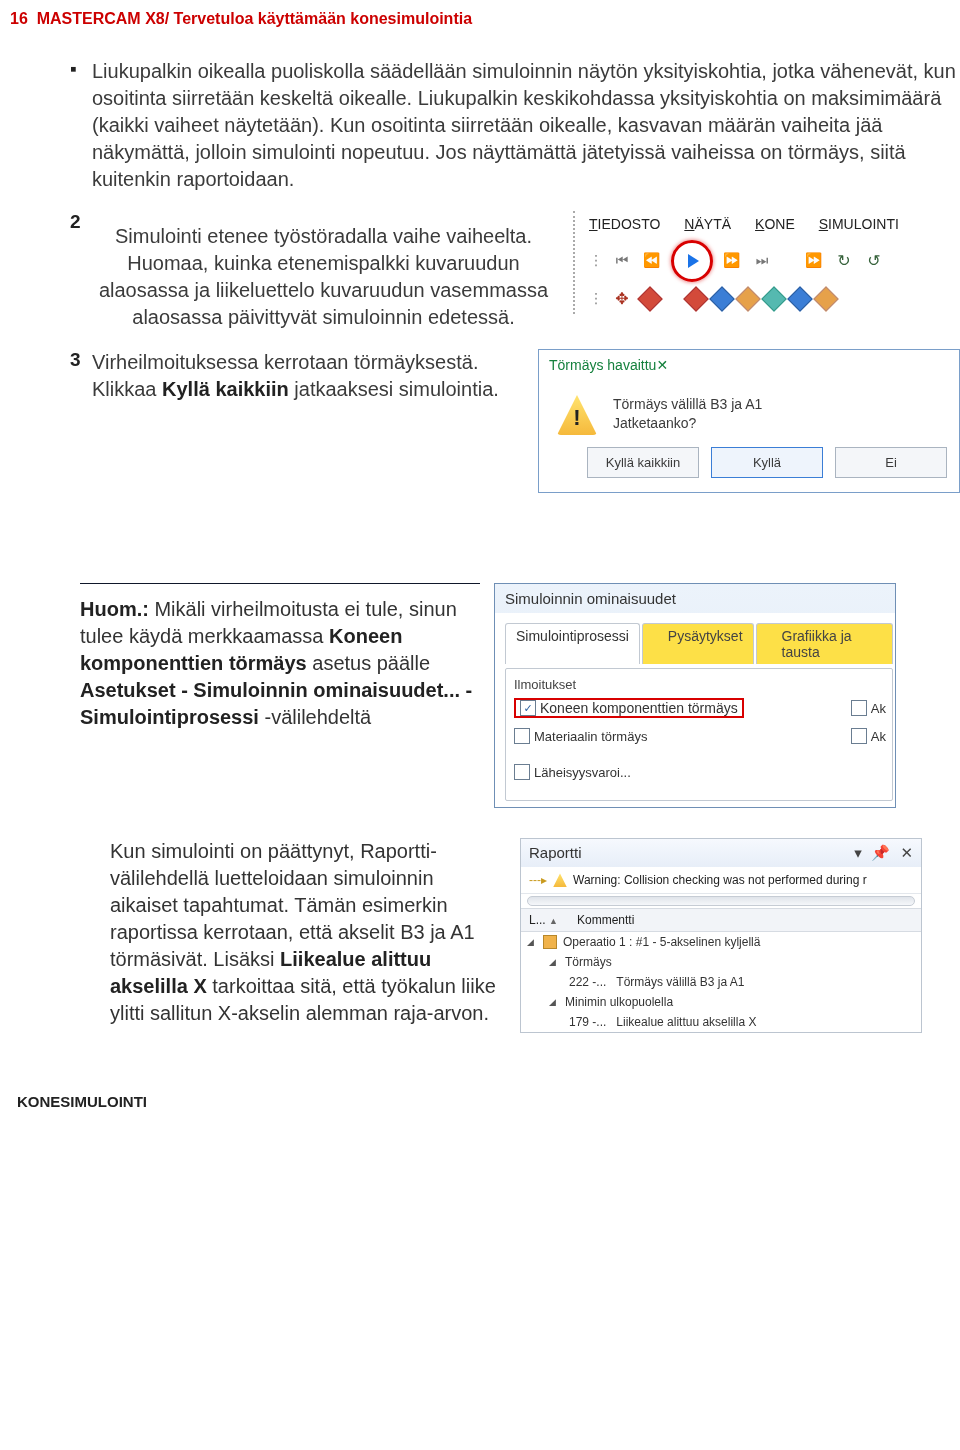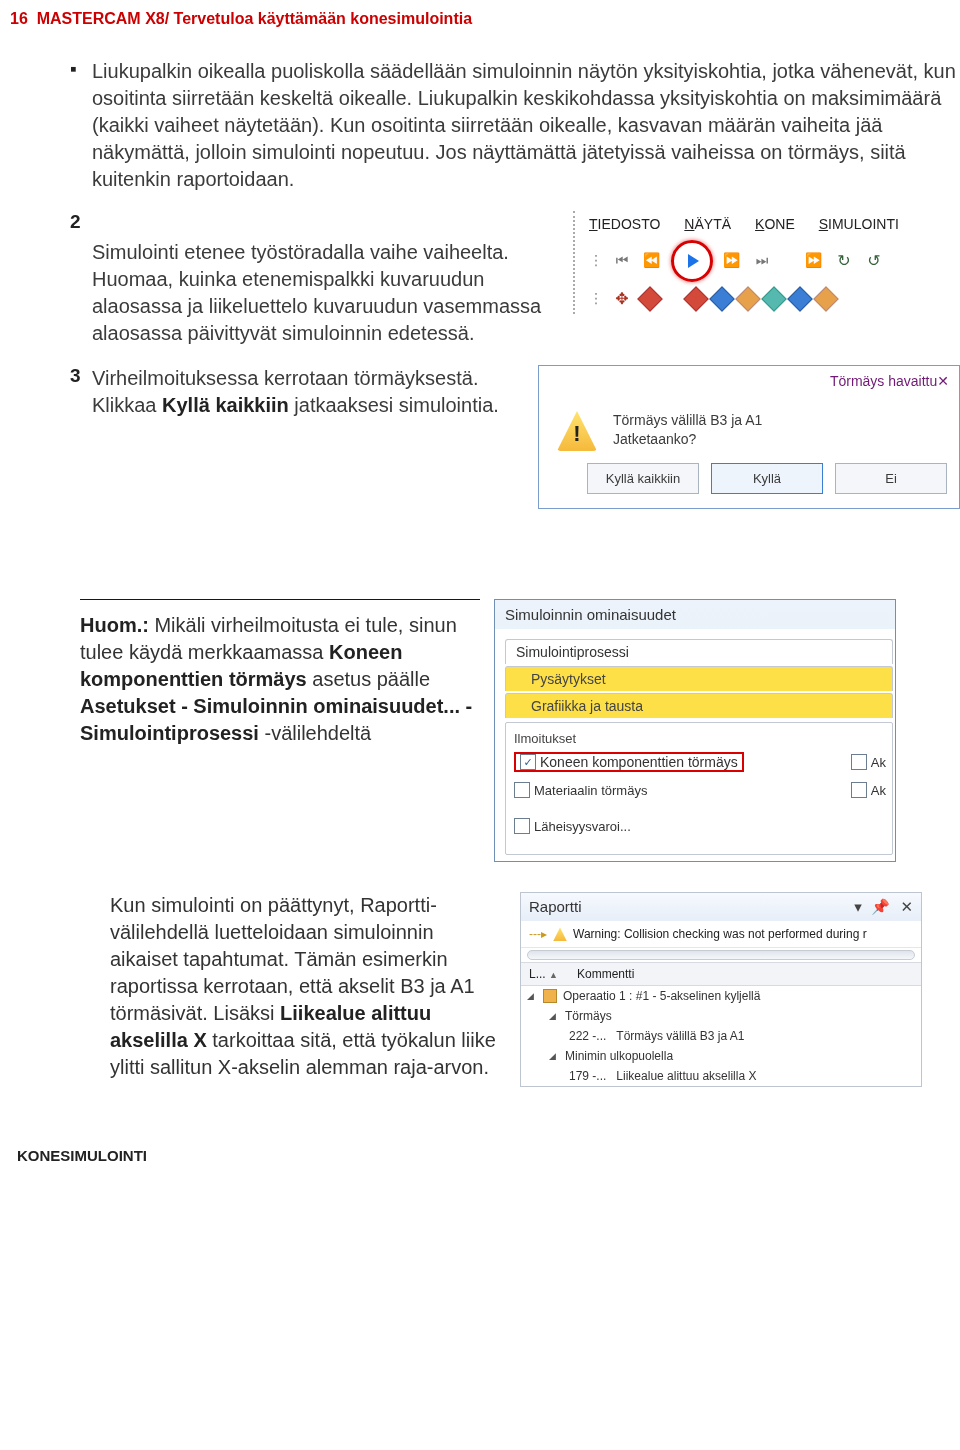"Simulointi etenee työstöradalla vaihe" .list-body .sub { margin-top: 28px -> 12px; text-align: none -> center }
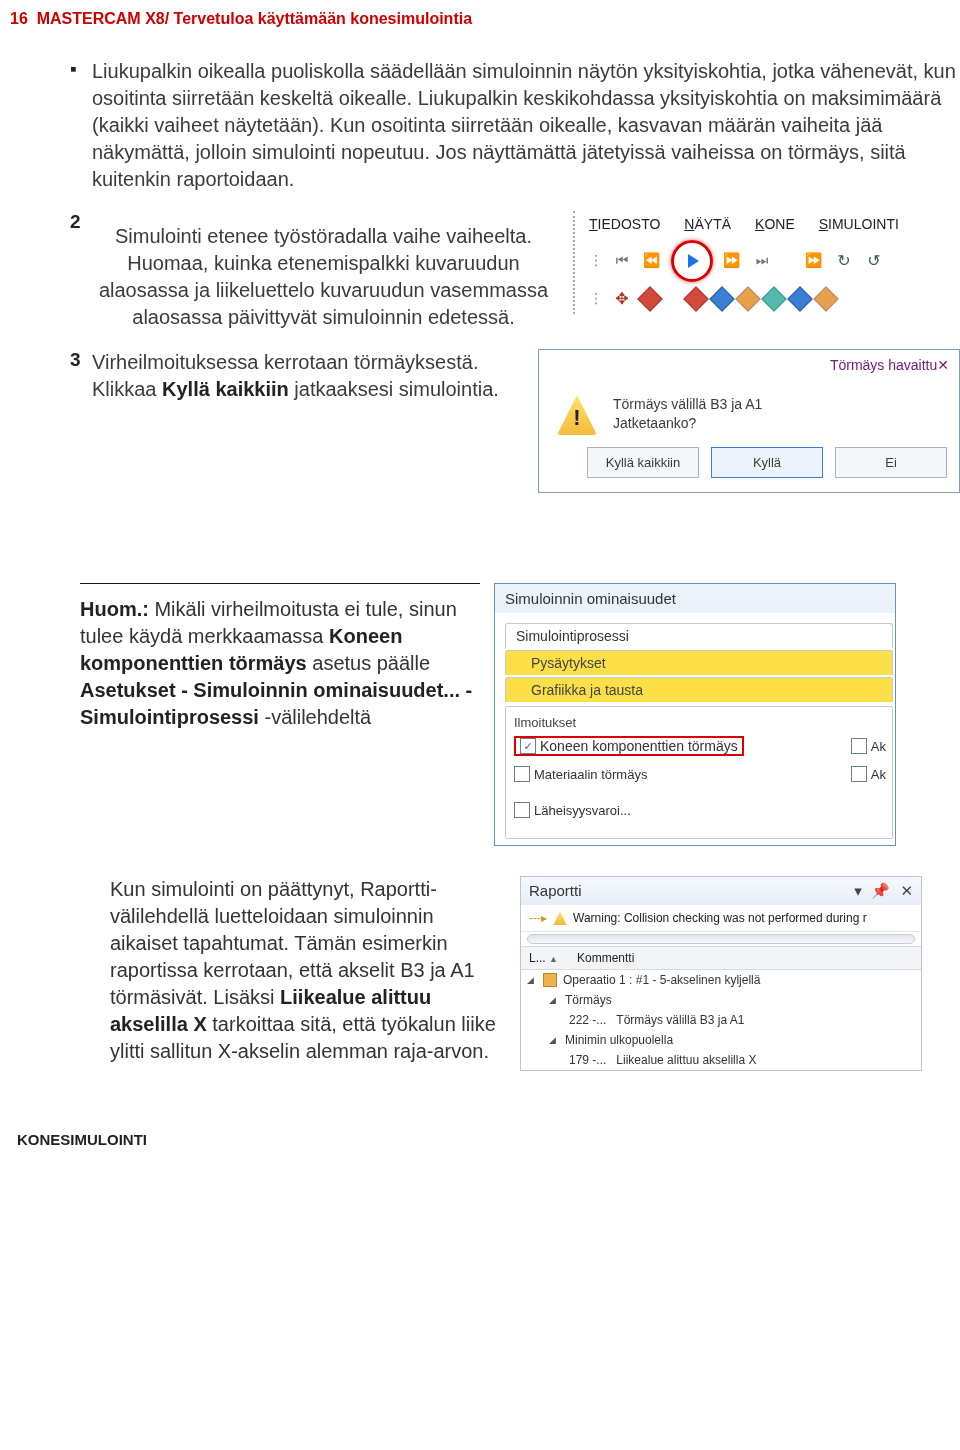"Törmäys havaittu" .dlg-title { color: #701a75 -> #15803d; justify-content: flex-end -> flex-start }
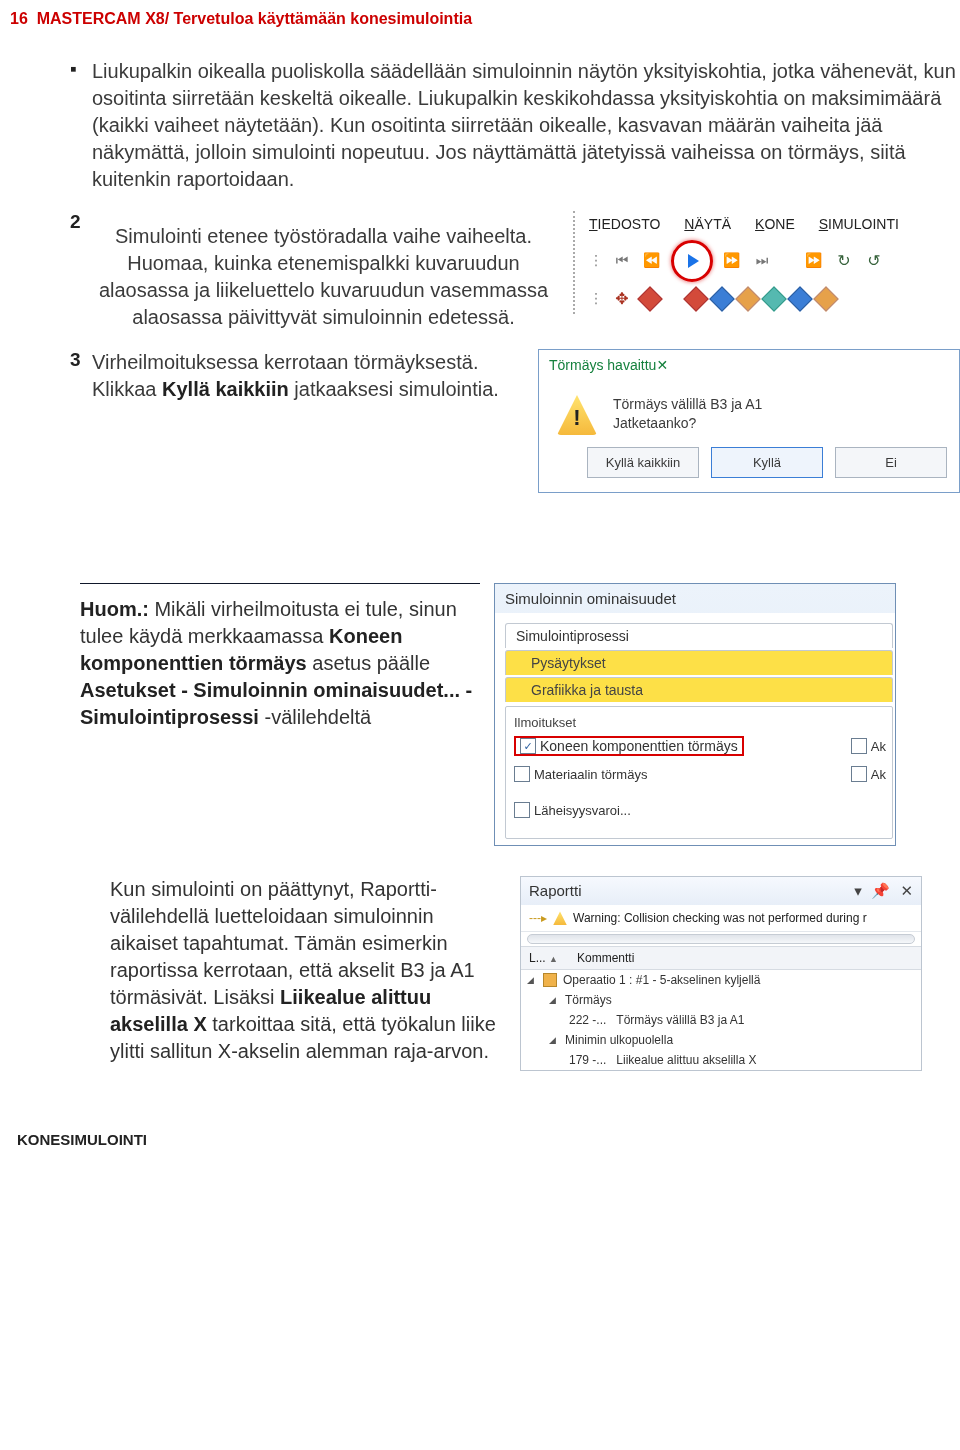"Simulointiprosessi" .tabs { flex-direction: column -> none }
